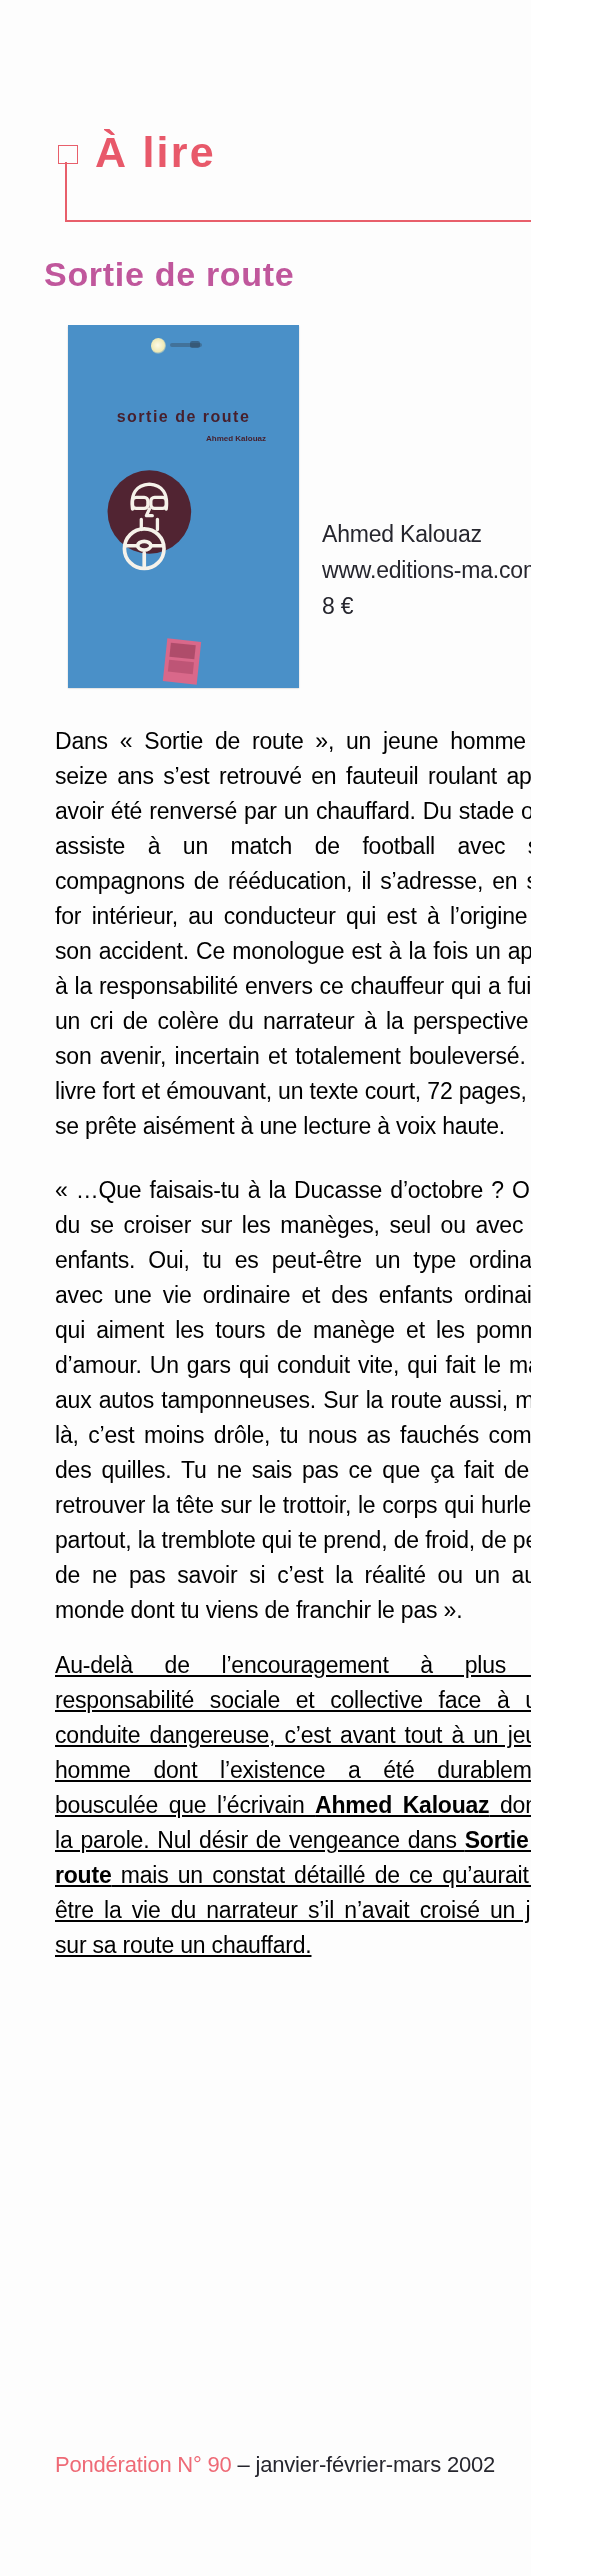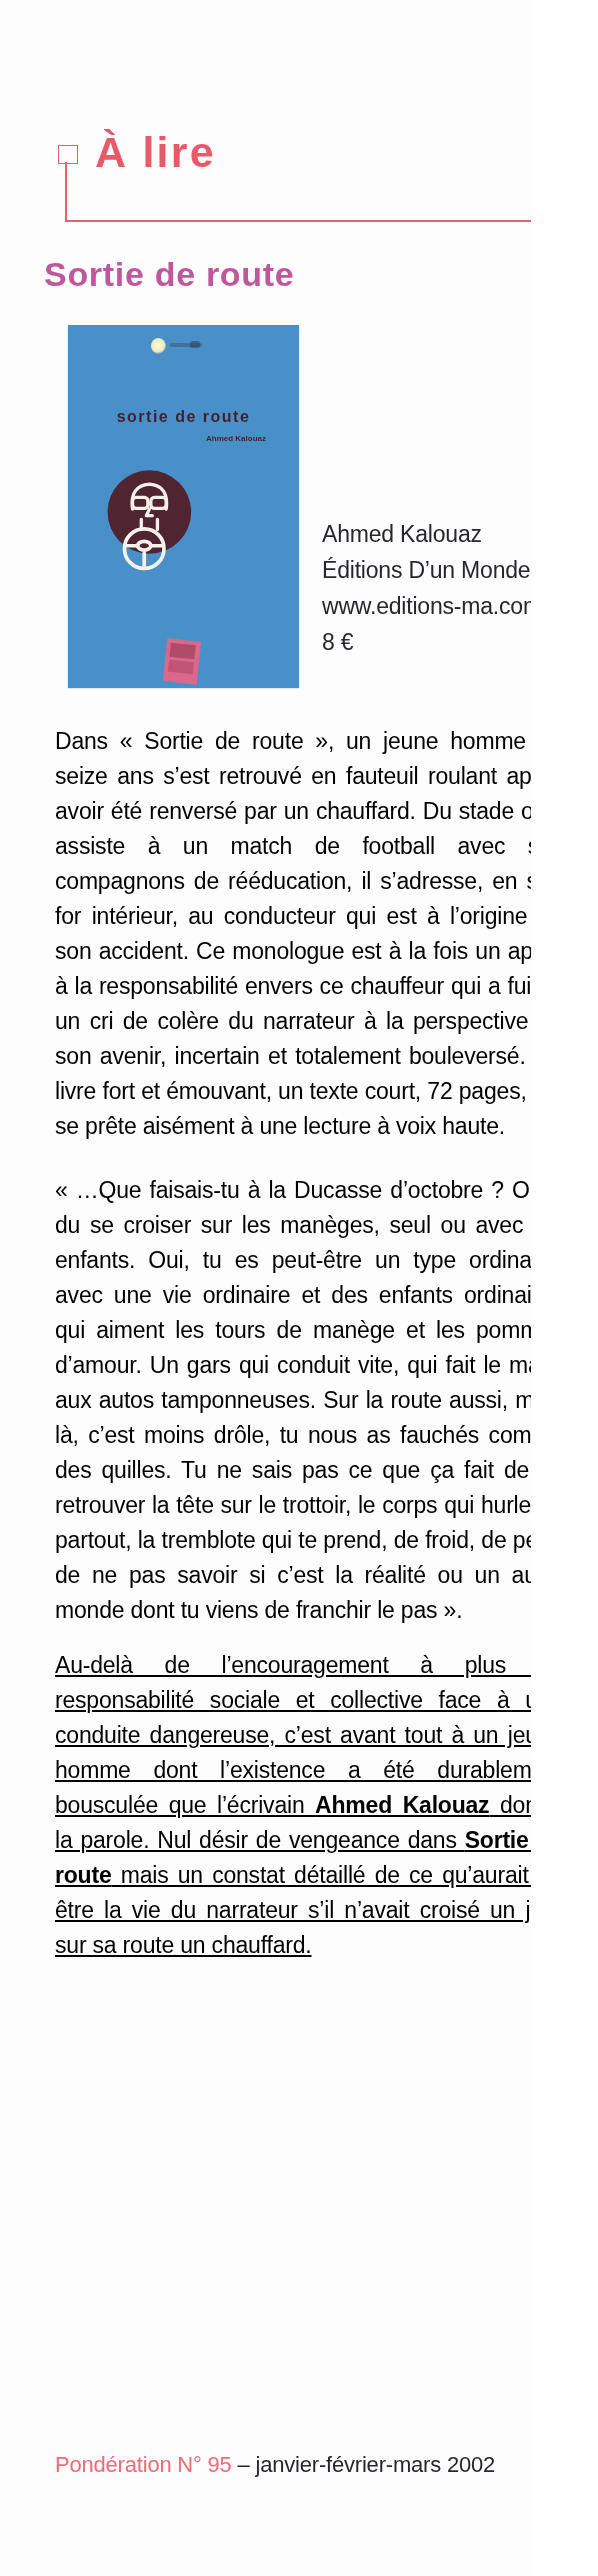"Éditions D’un Monde" div { html: <div>Éditions D’un Monde</div> -> none }
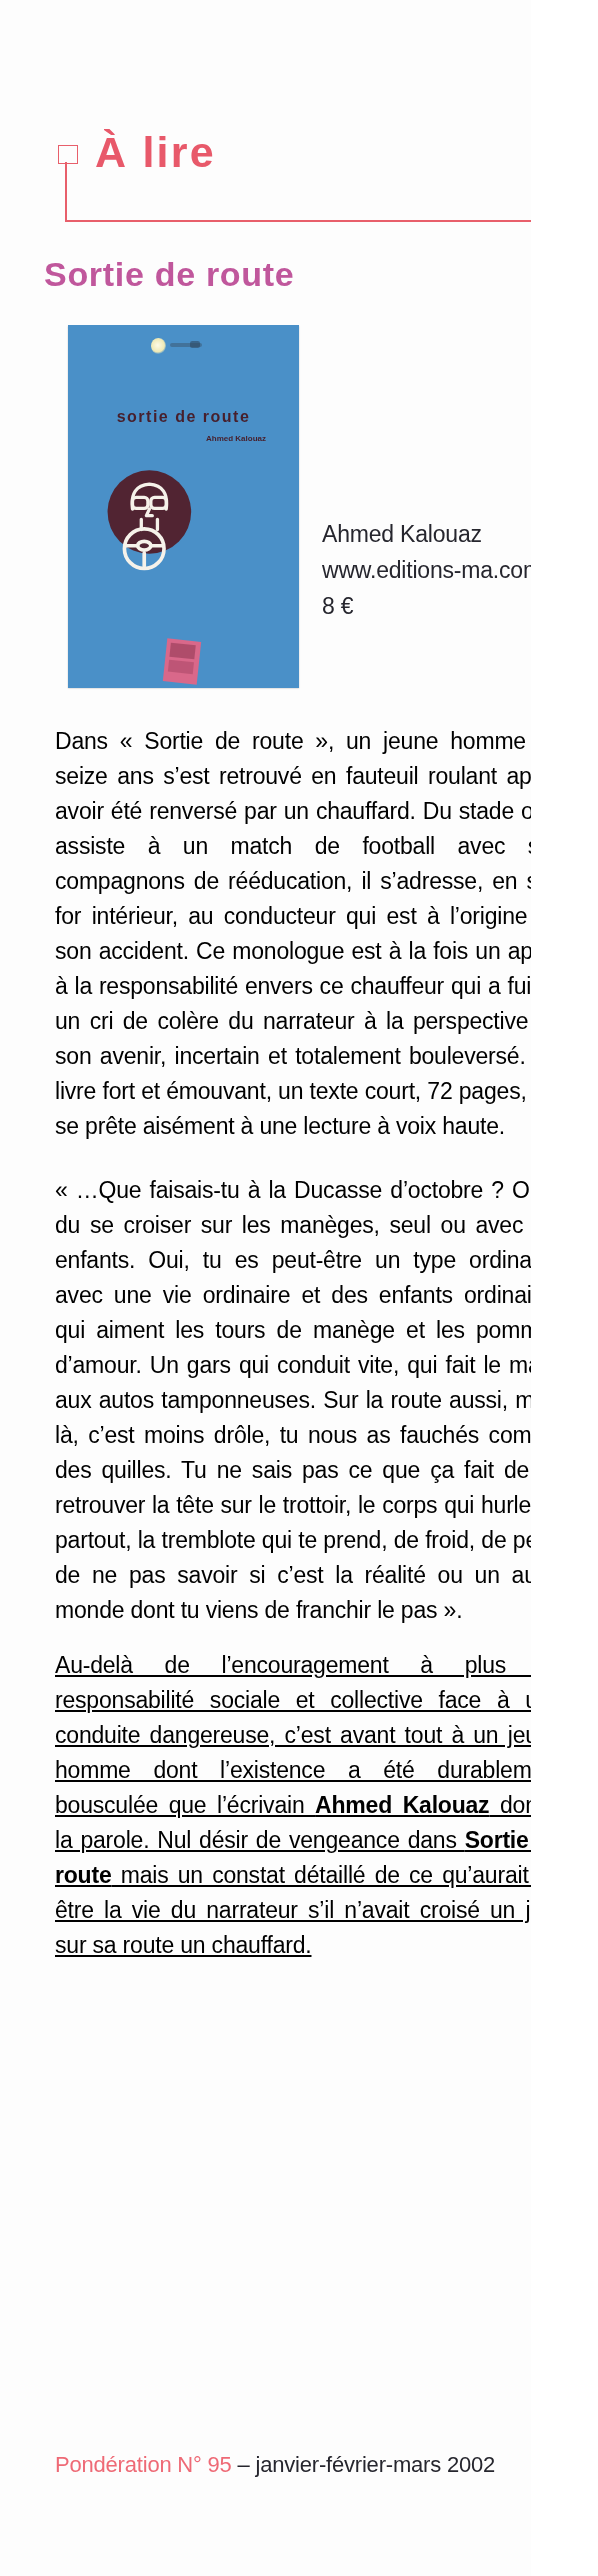"Pondération N° 95" span.mag { text: 95 -> 90 }
